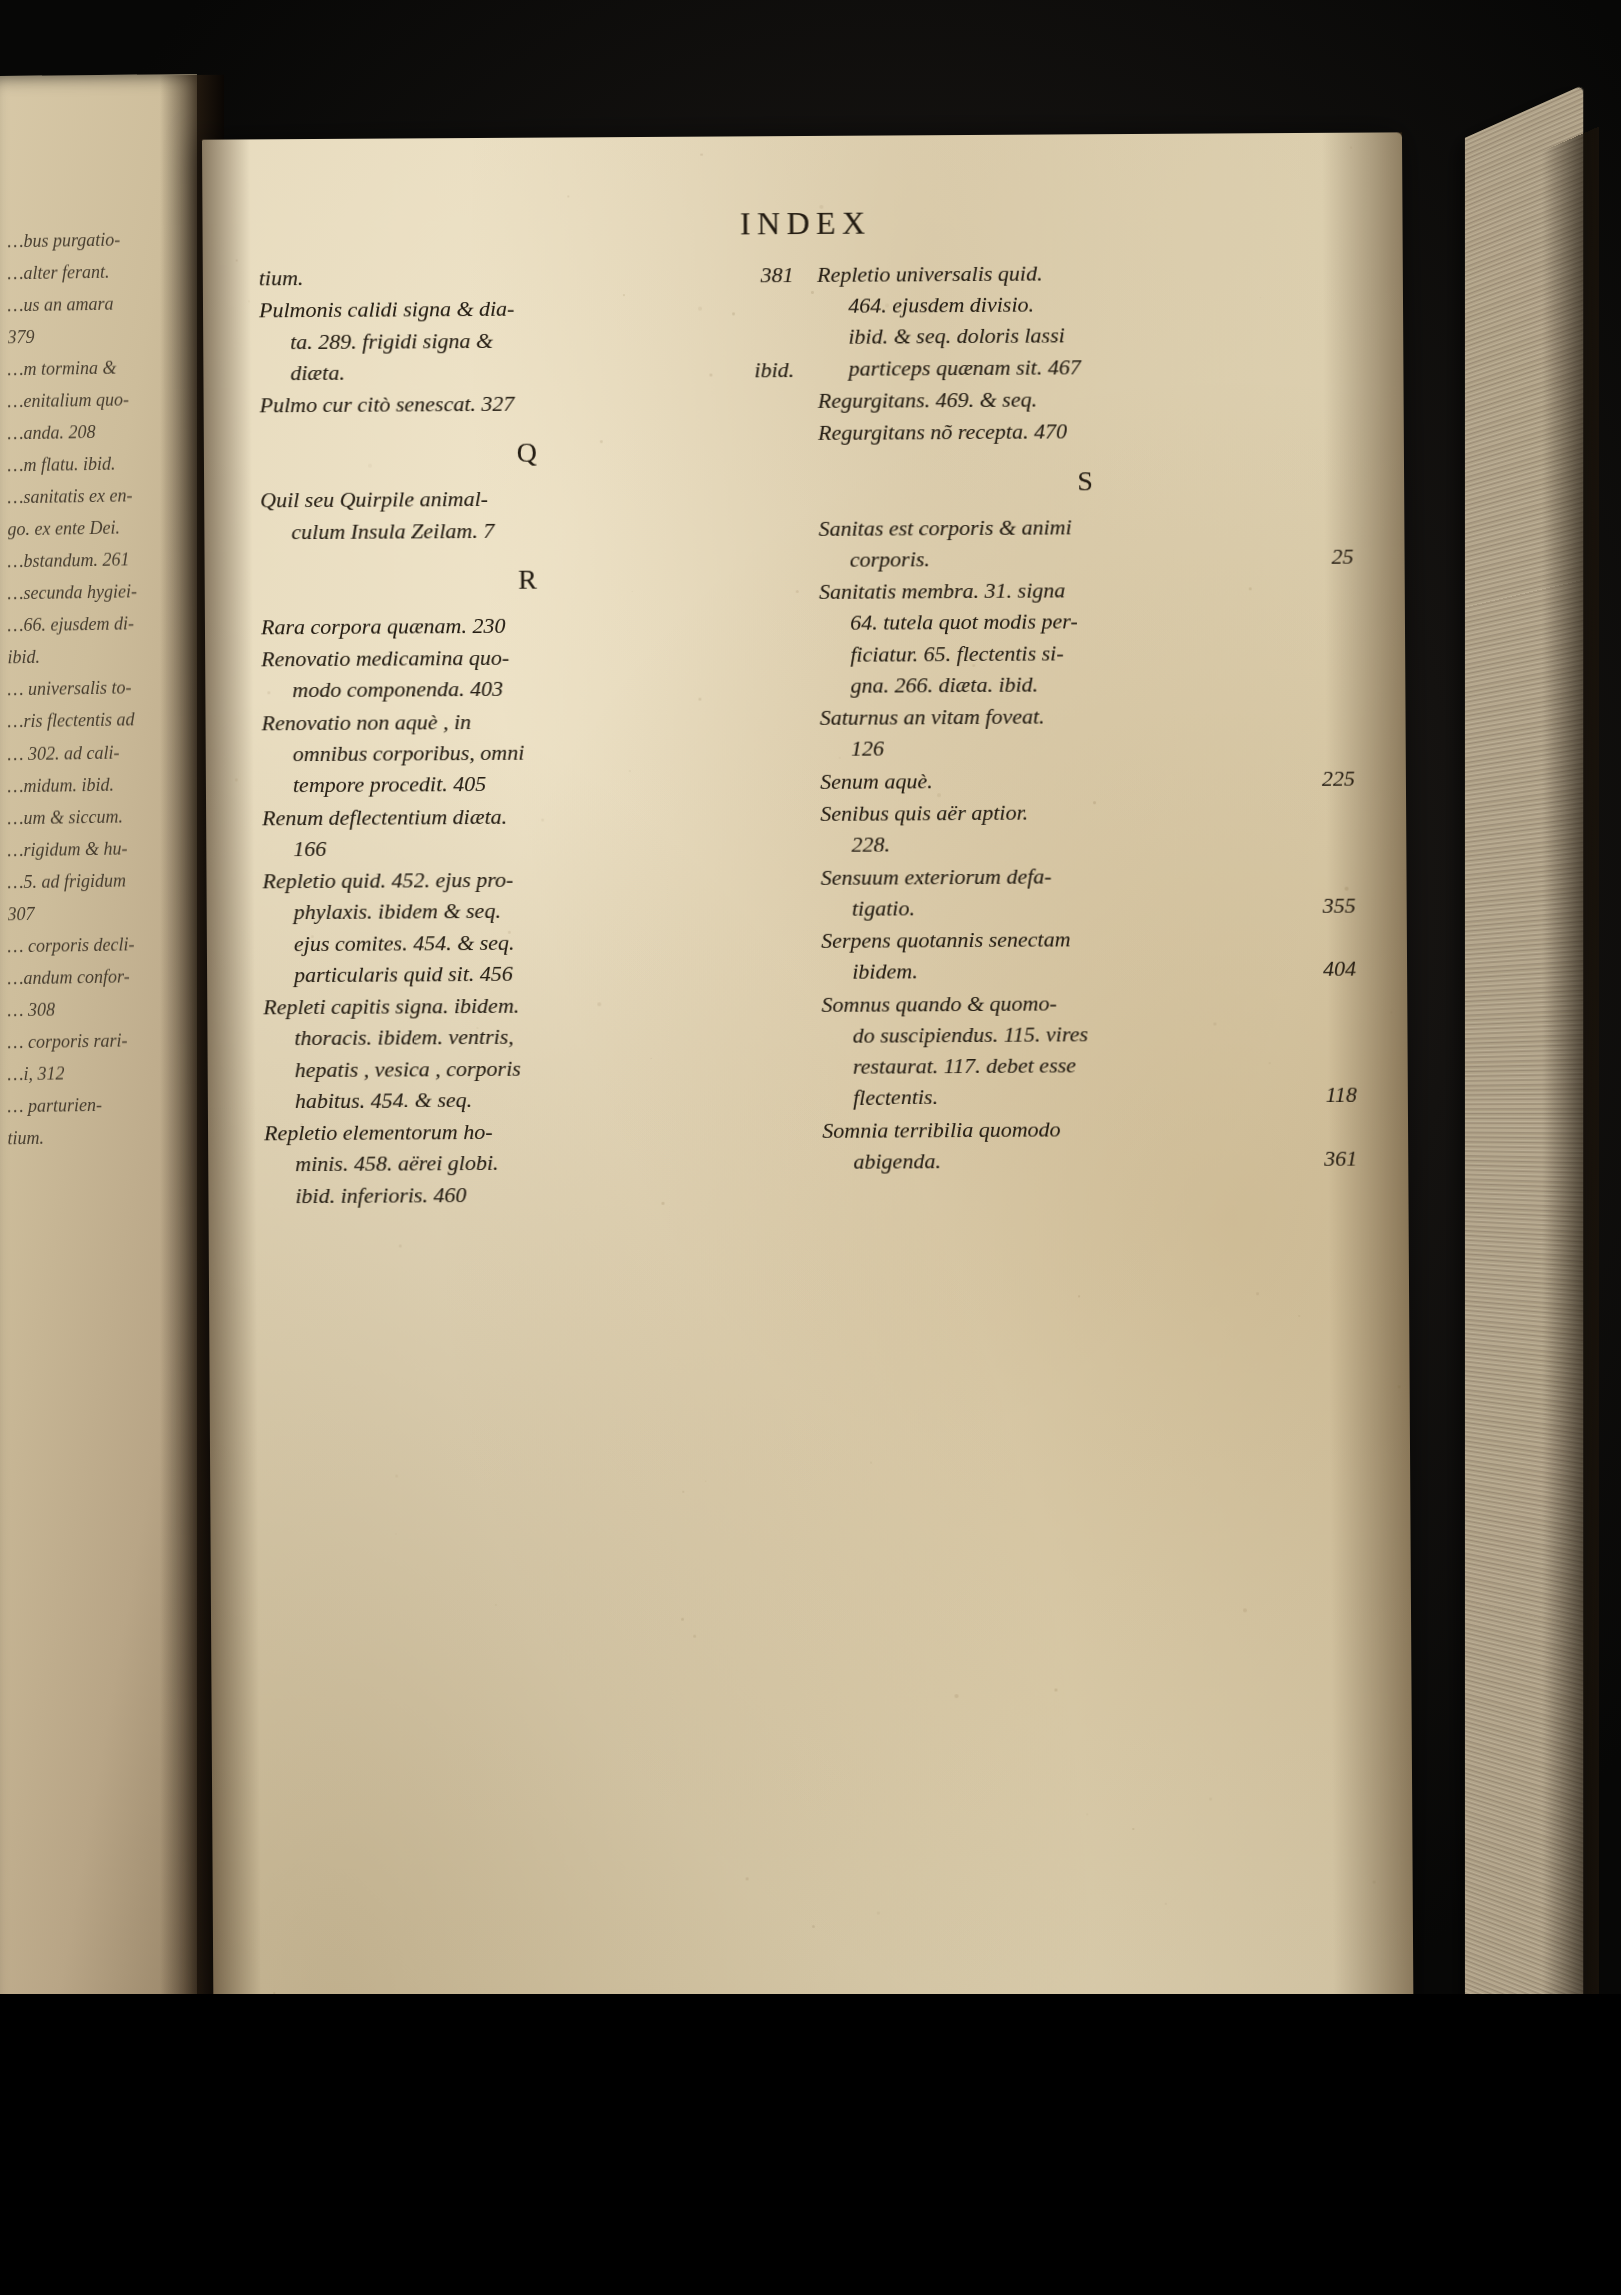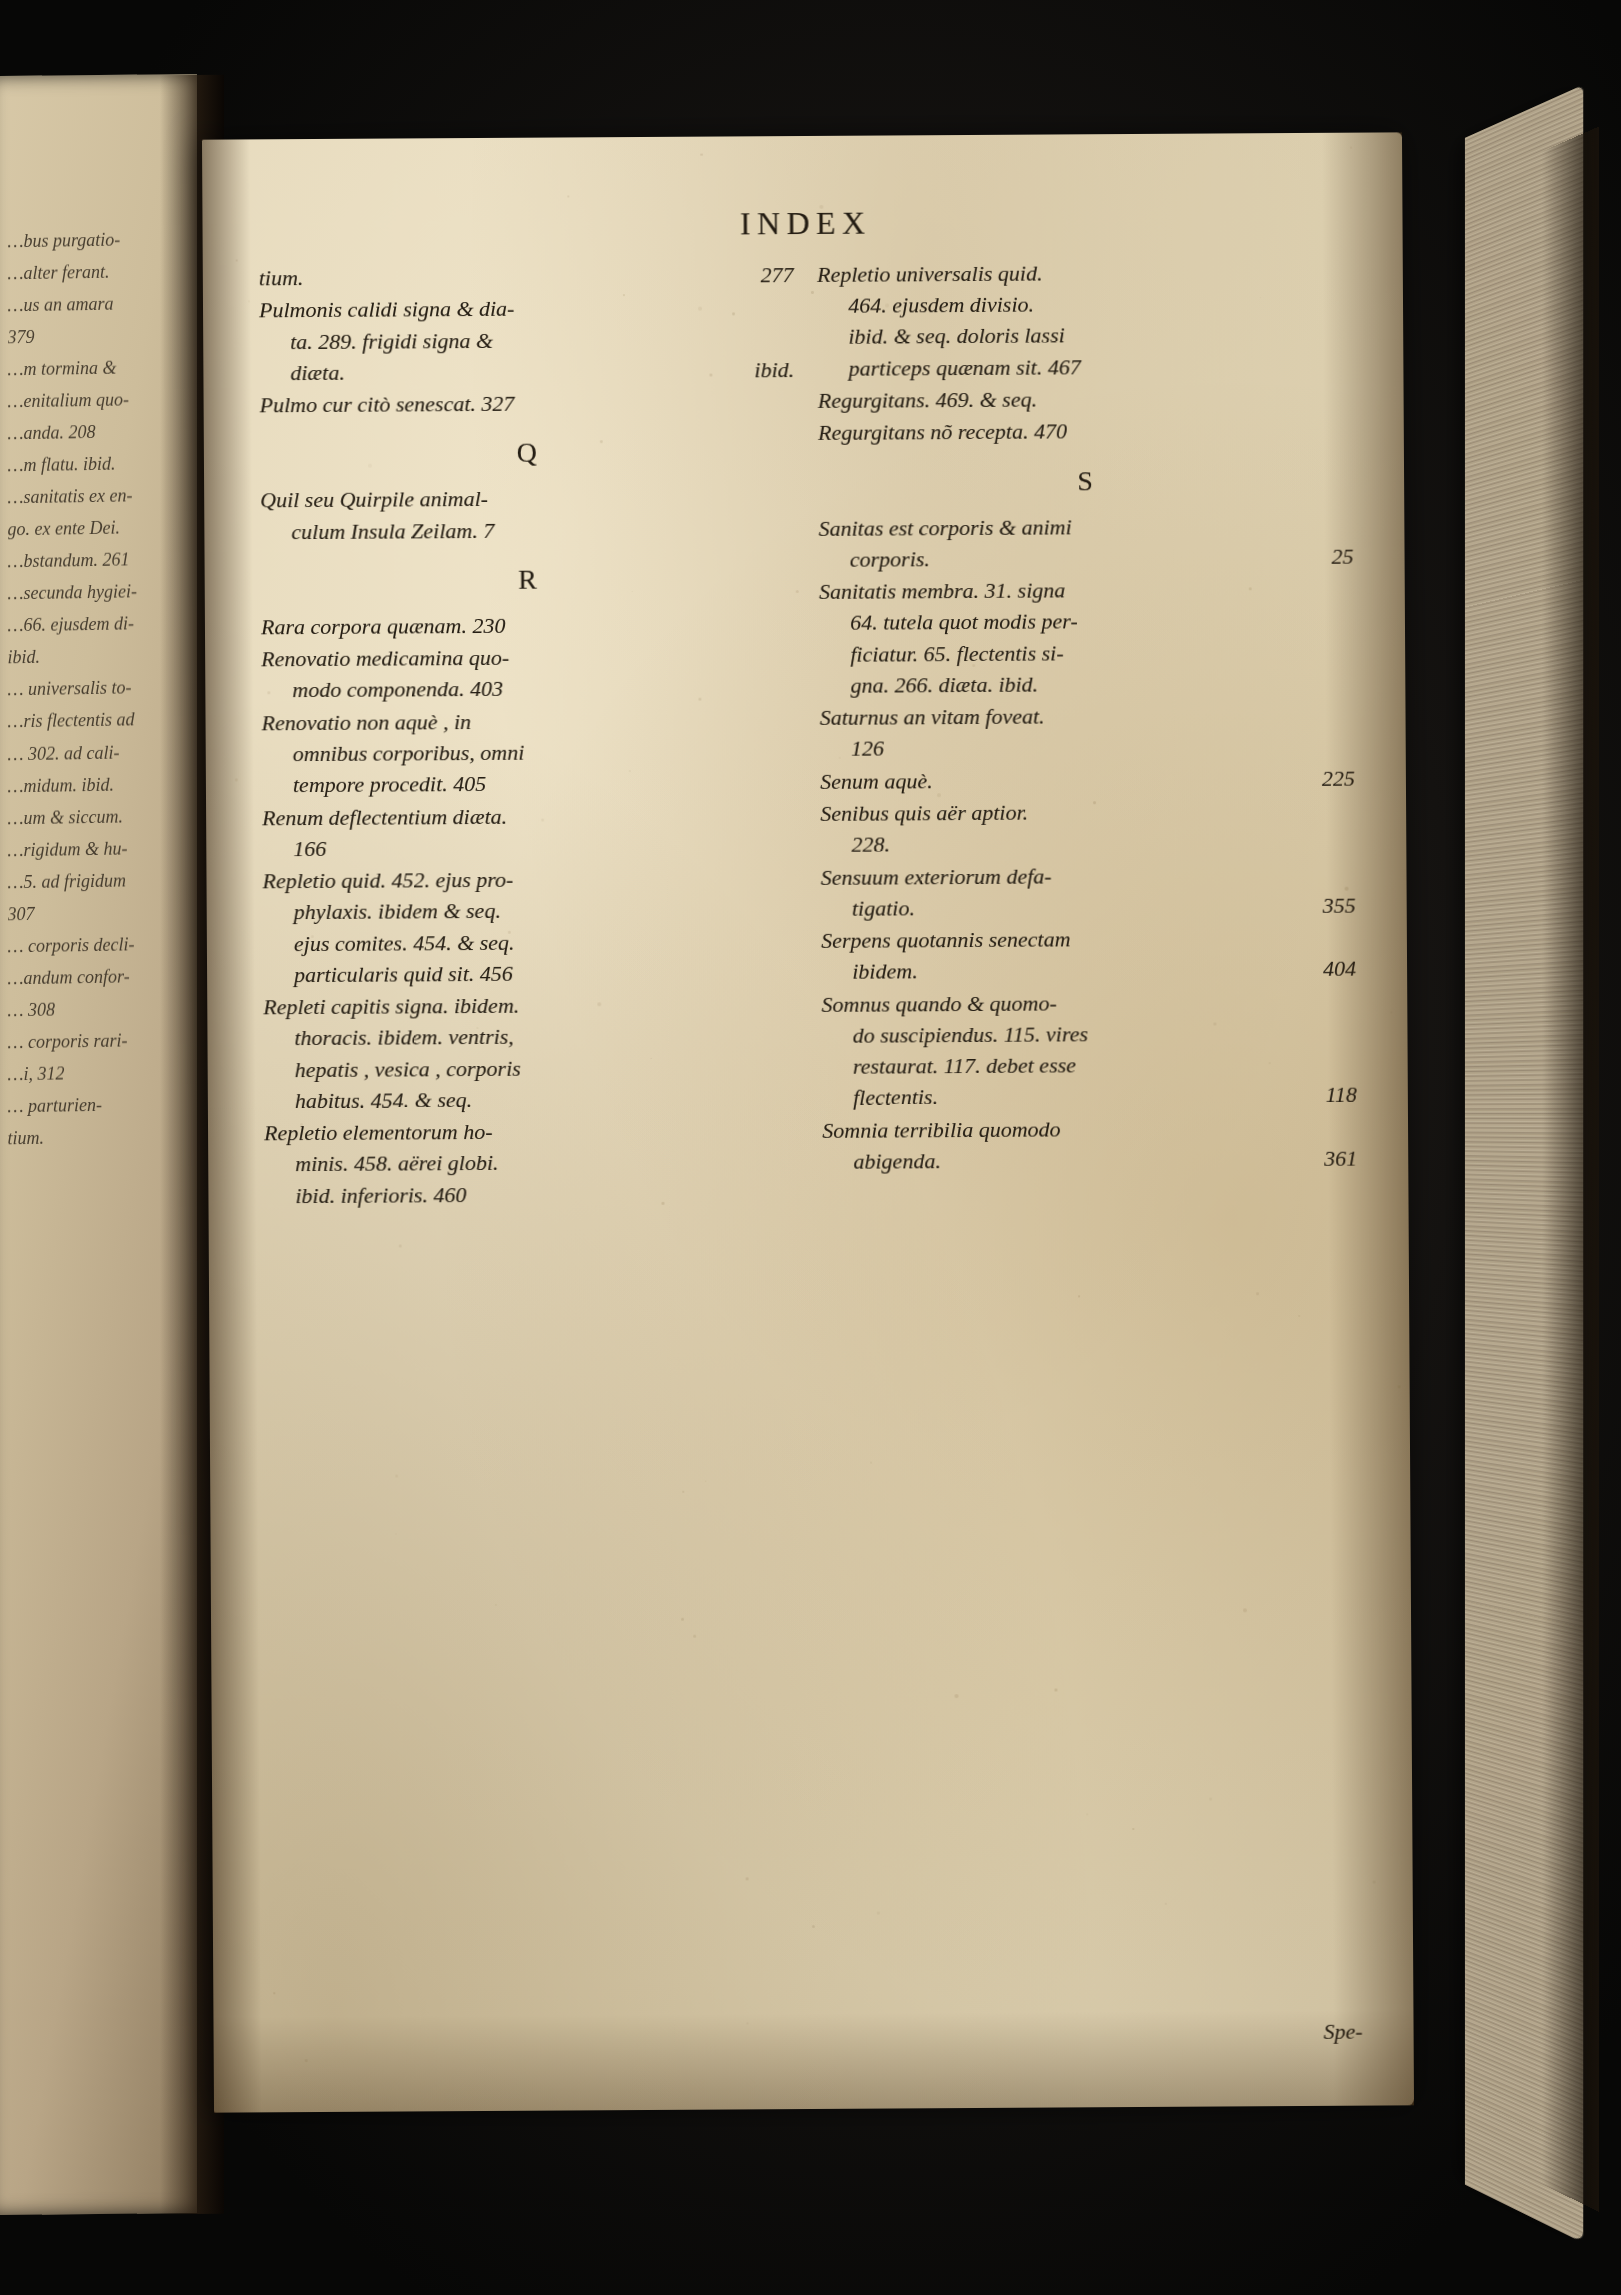"…bus purgatio-" #scene { height: 2295px -> 1994px }
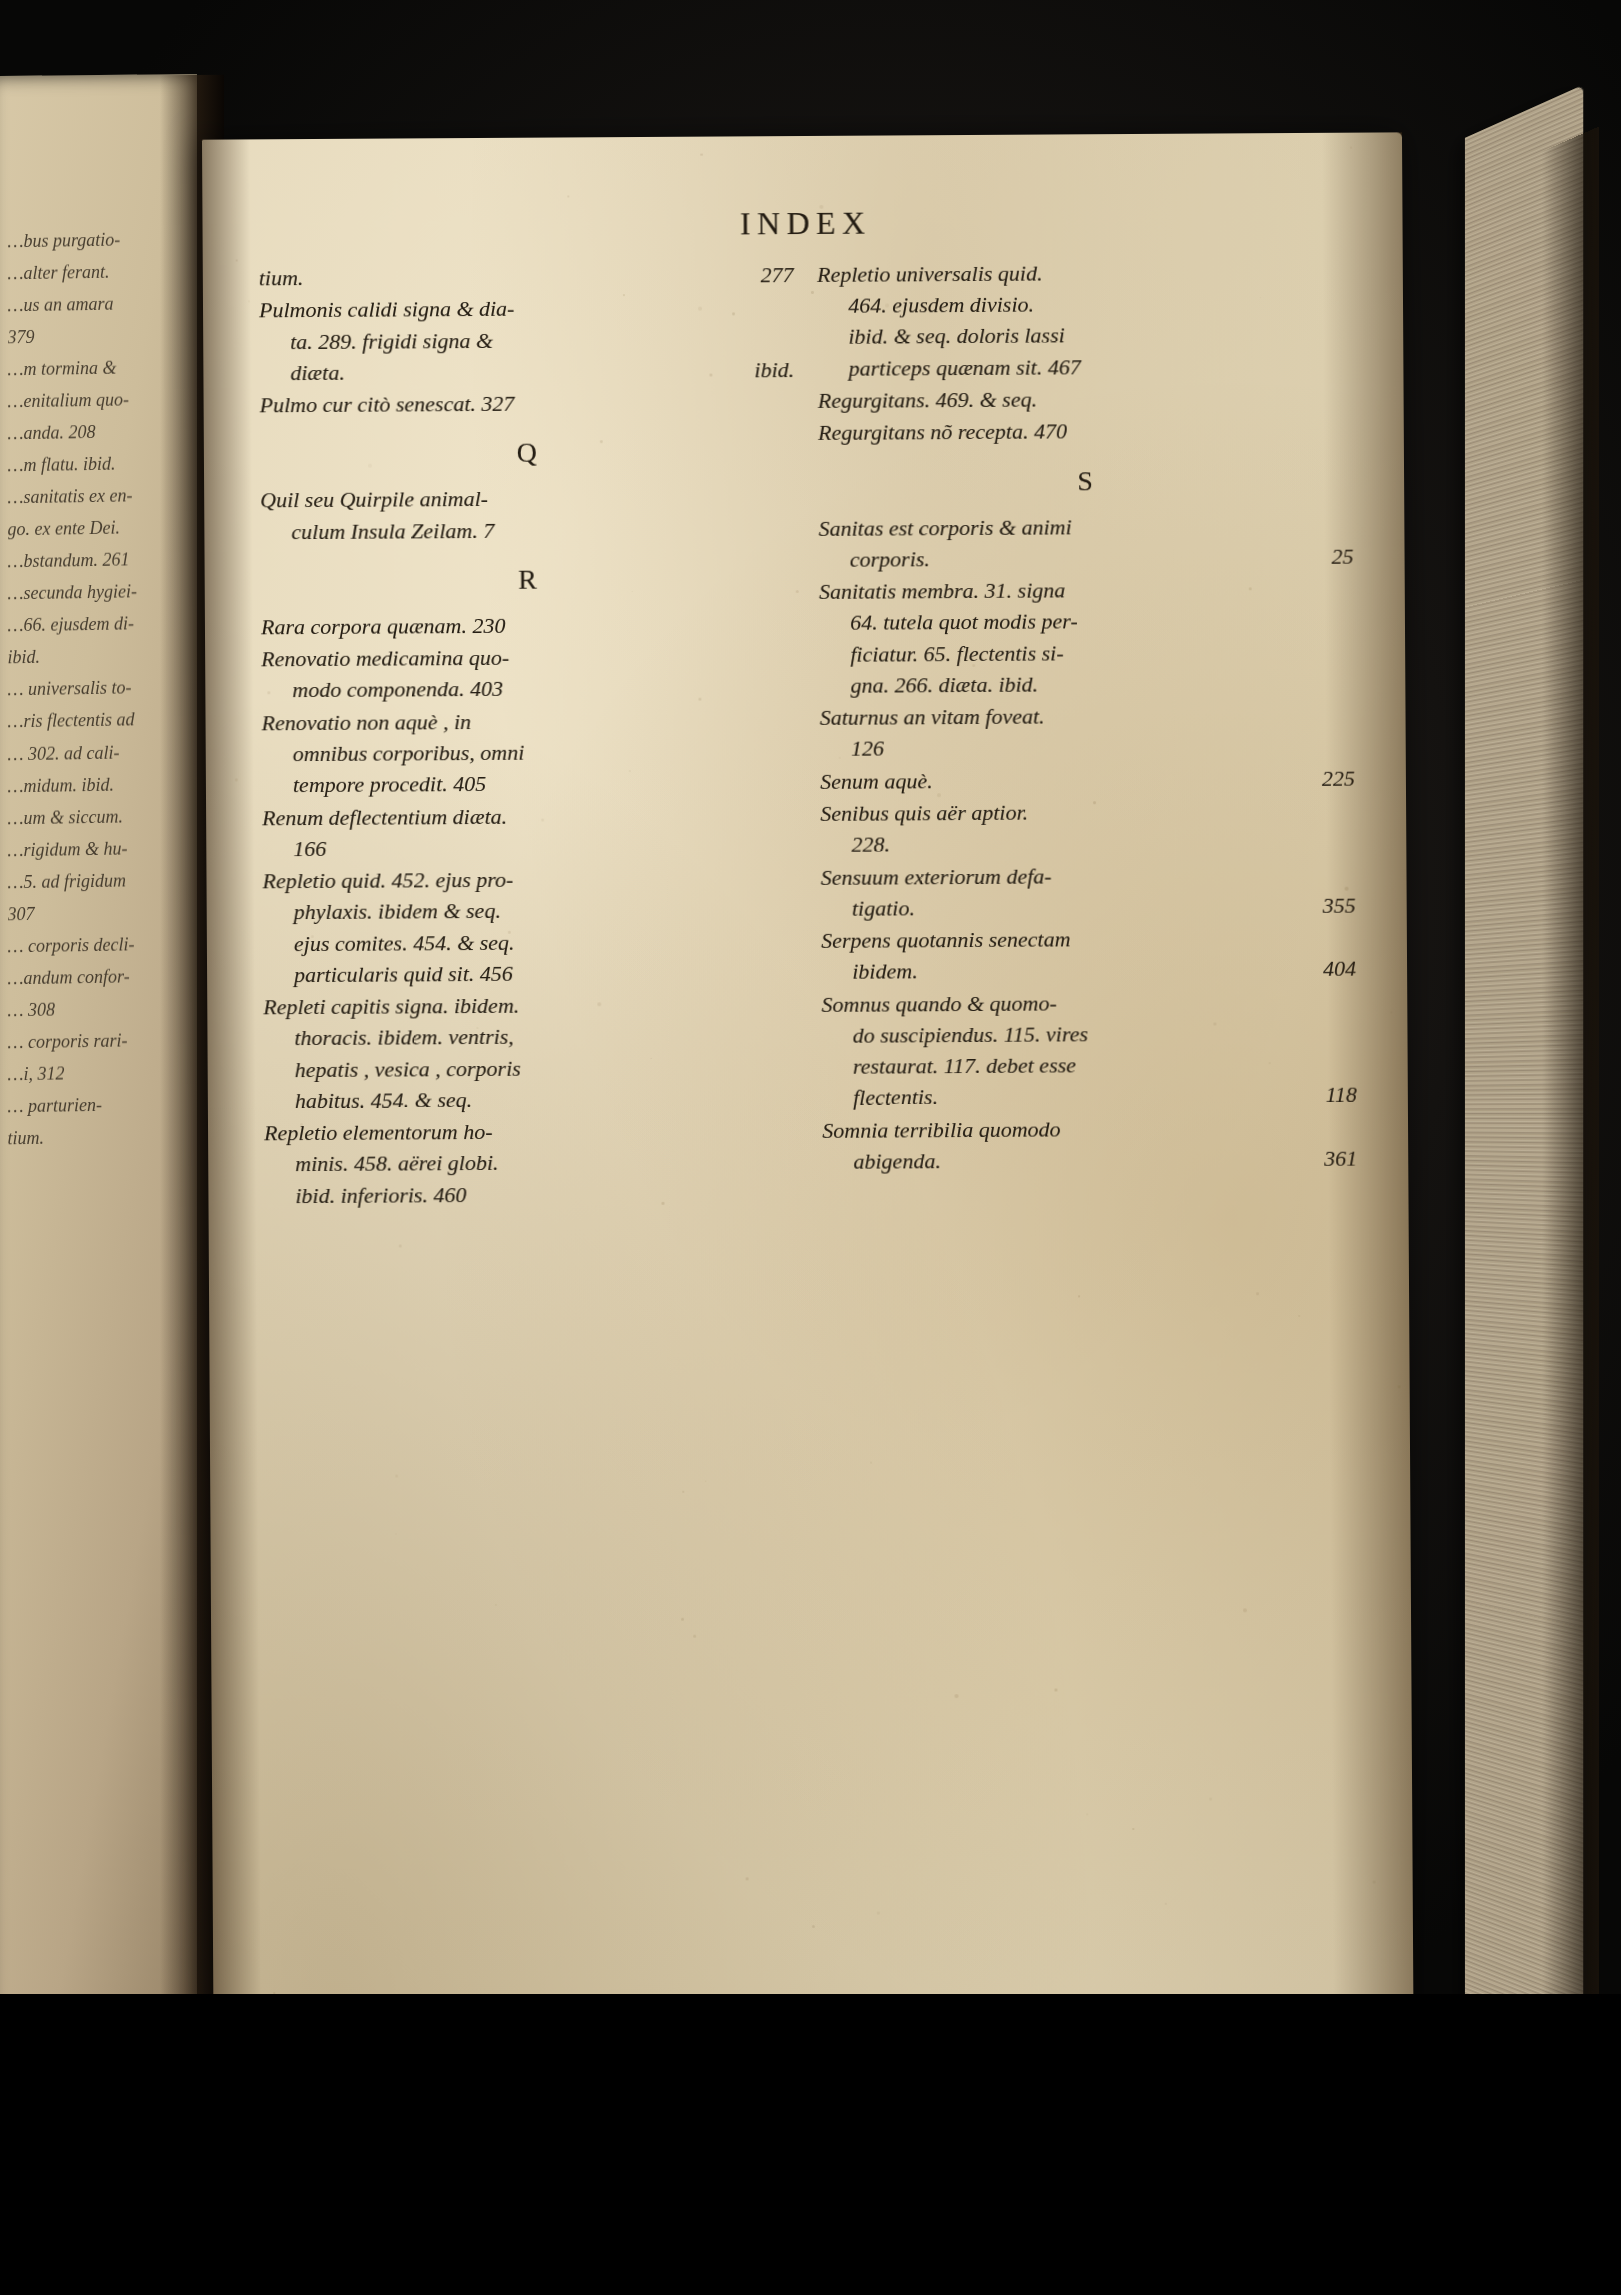"277" span.pg { text: 277 -> 381 }
